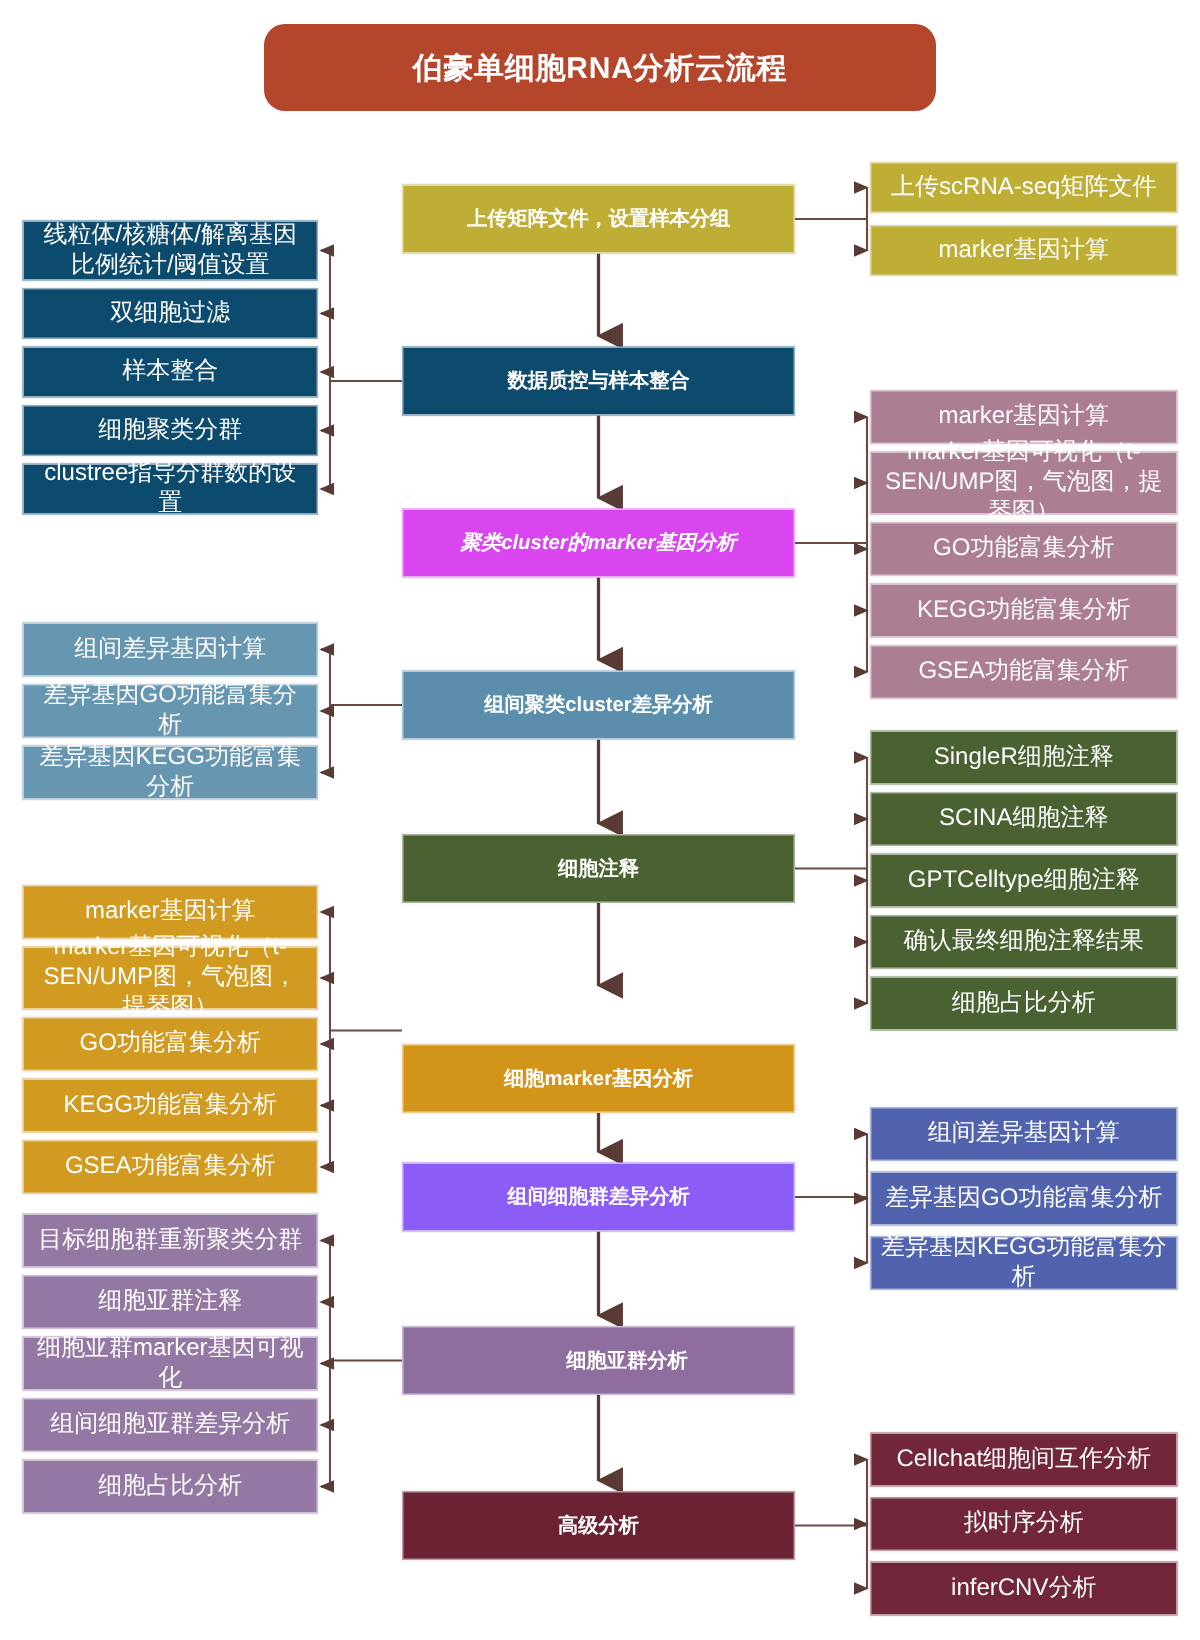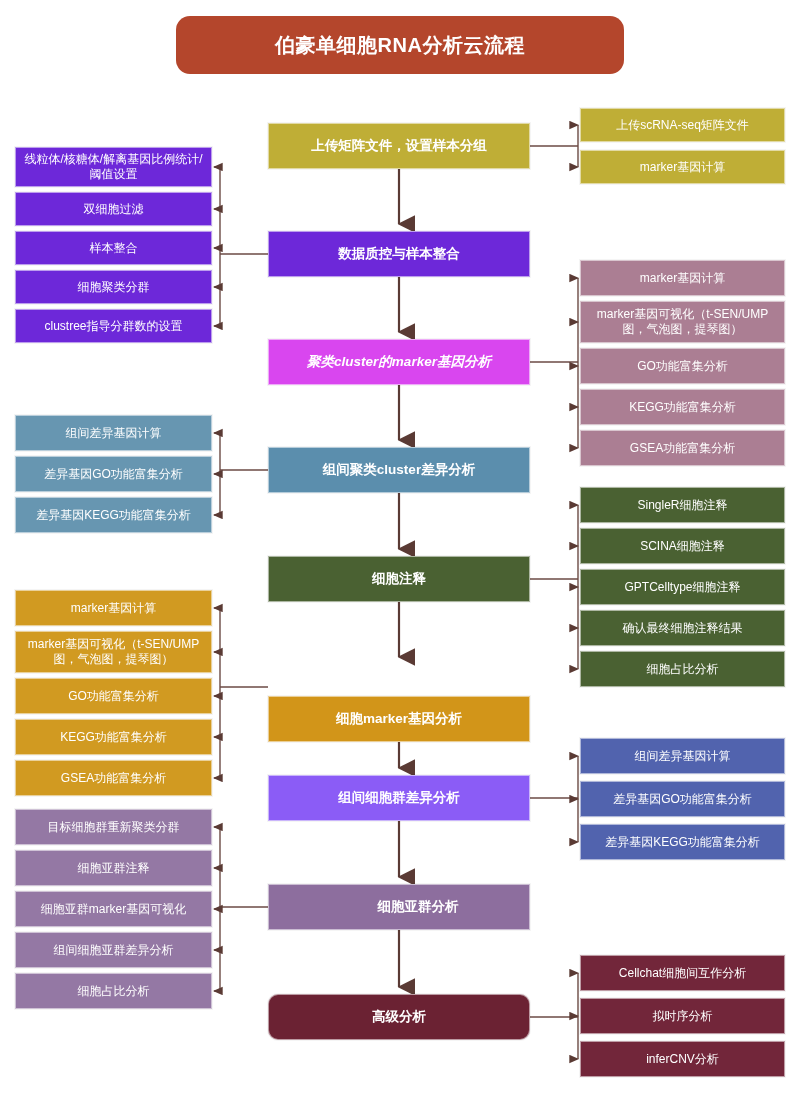"上传scRNA-seq矩阵文件" .side-node { font-size: 12px -> 16px }
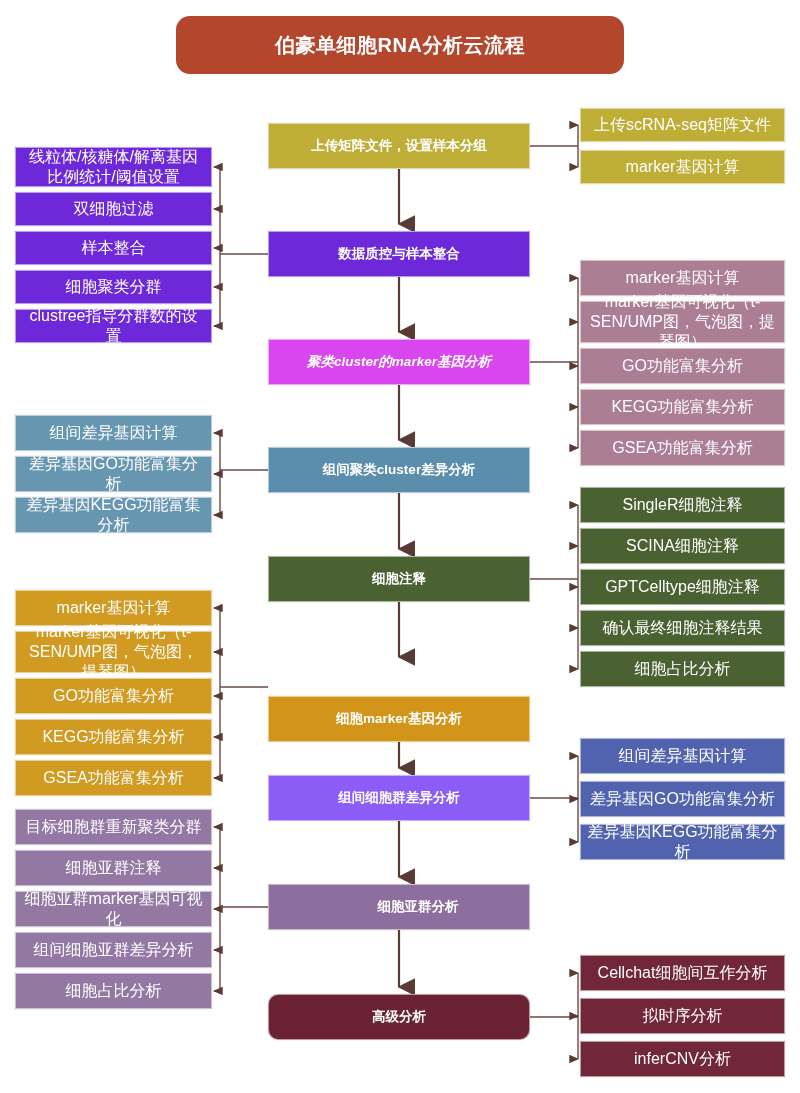"线粒体/核糖体/解离基因比例统计/阈值设置" .c-teal { background: #6d28d9 -> #0c4a6e }
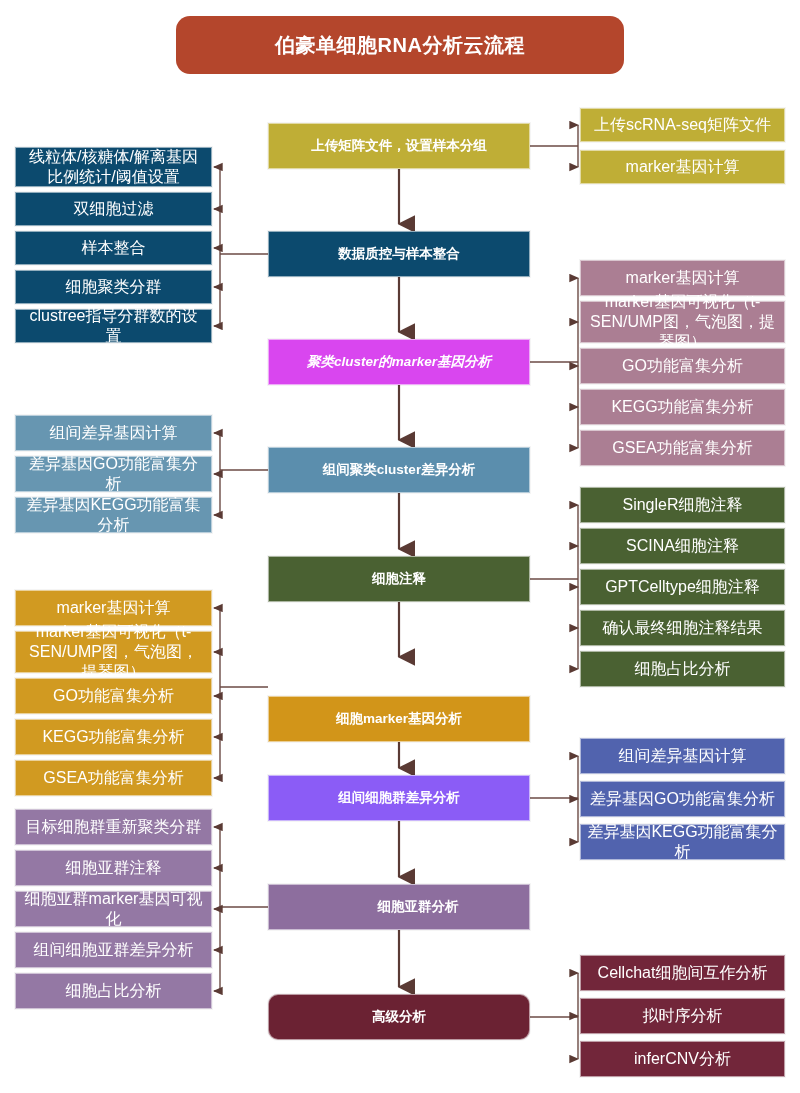"高级分析" .c-maroon { border-radius: 10px -> none }
